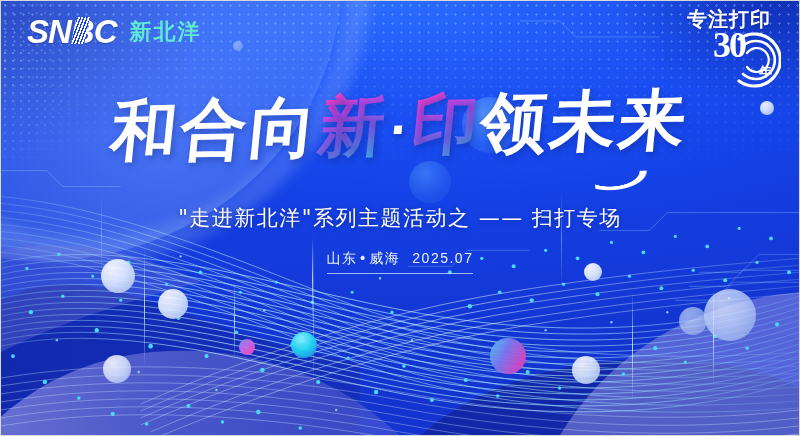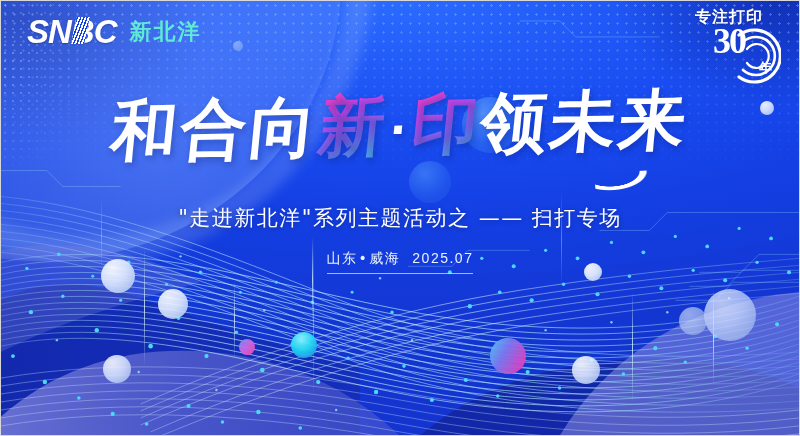"专注打印" .badge-top { font-size: 16px -> 20px }
